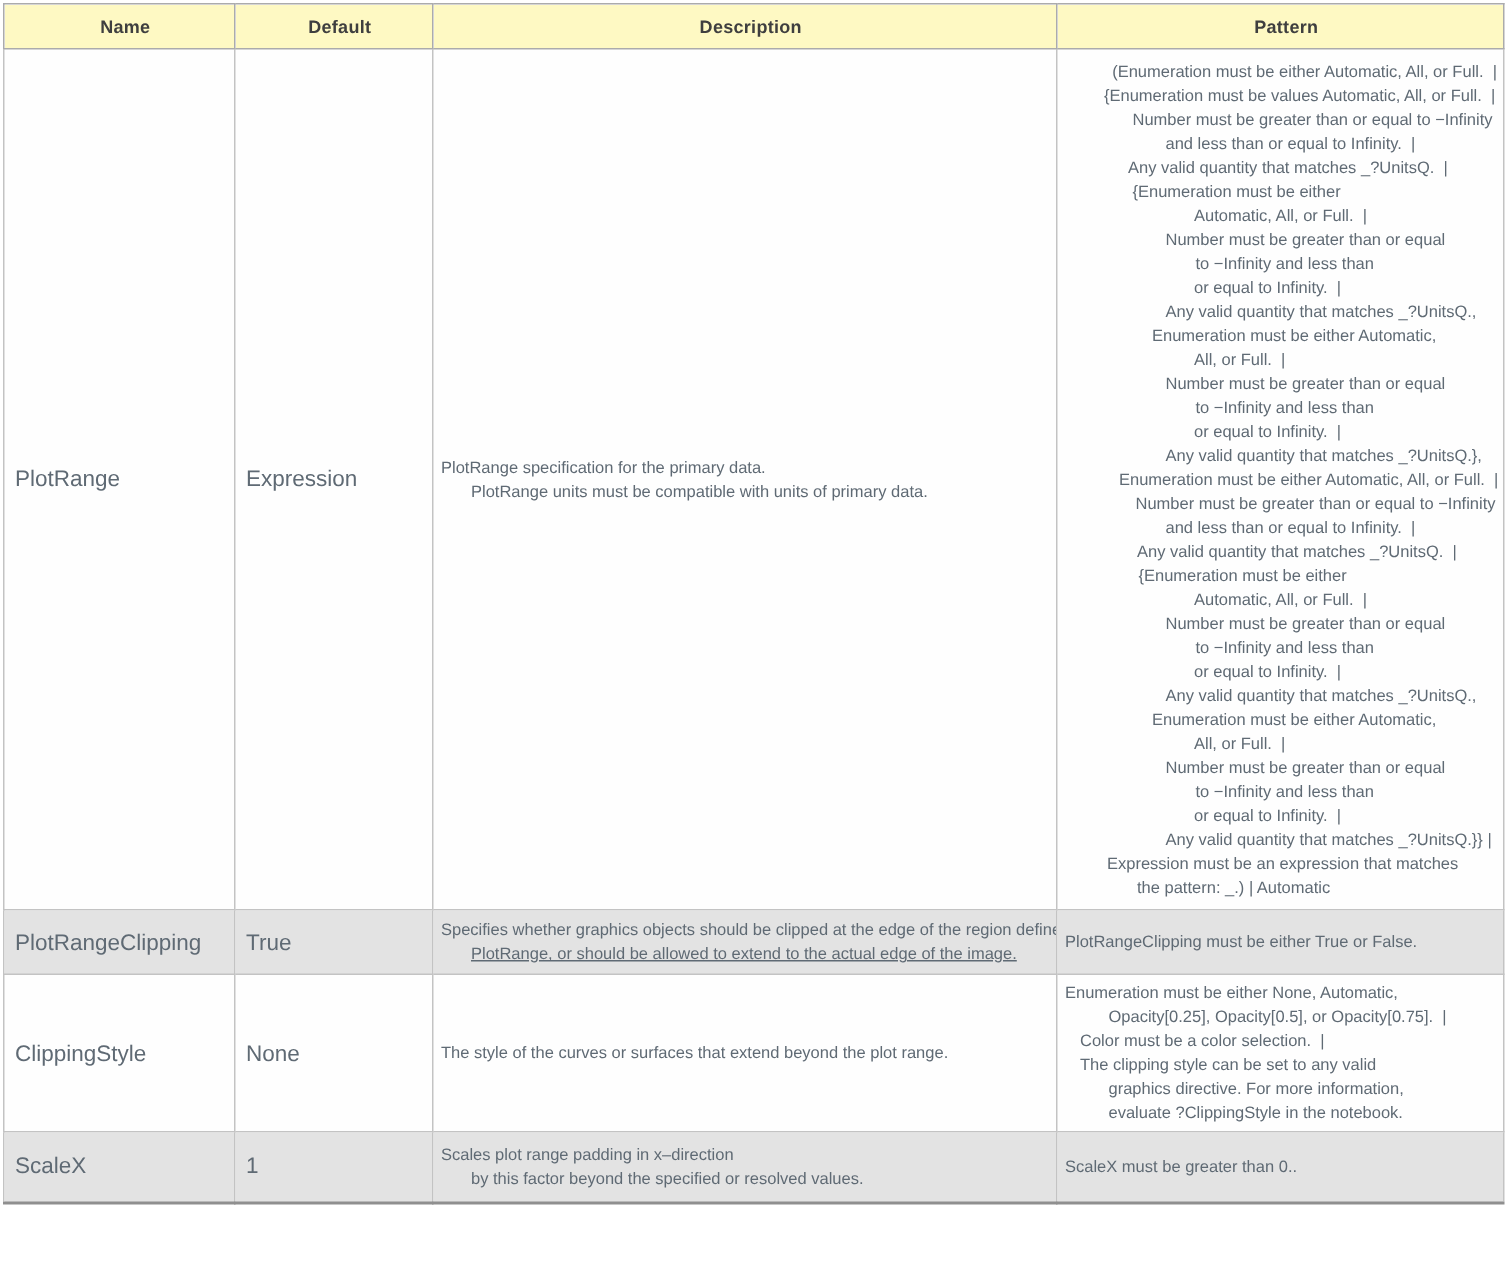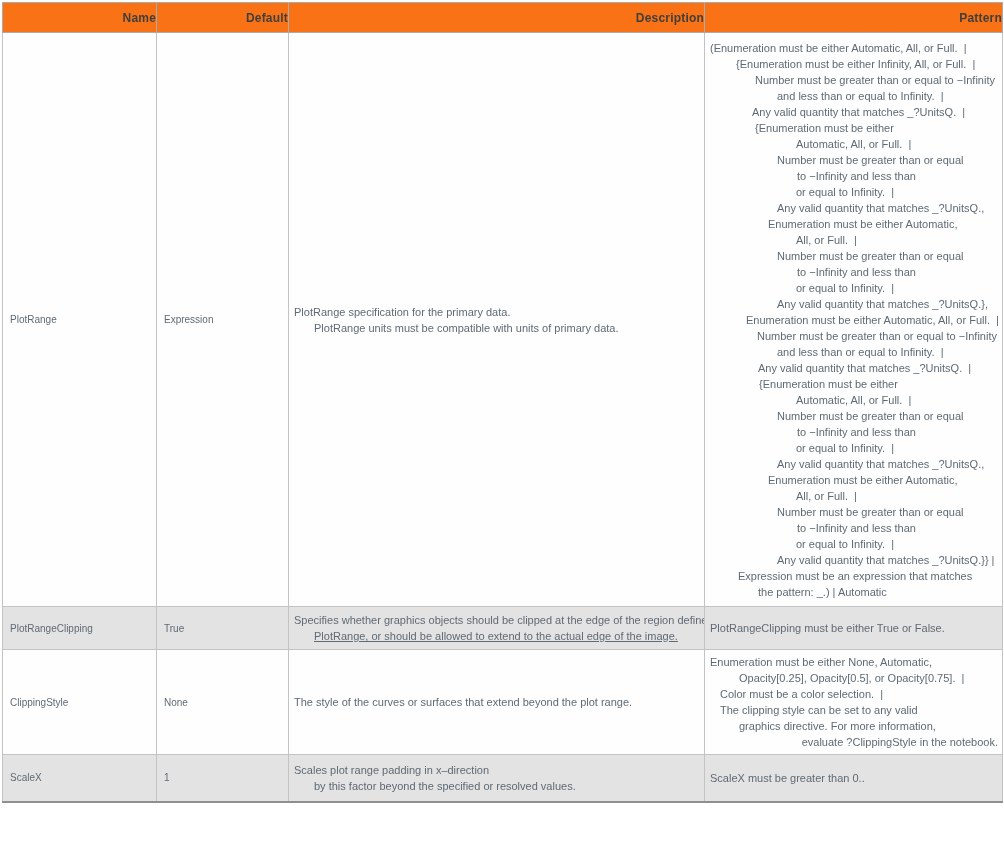"Name" thead th { background: #f97316 -> #fef9c3; text-align: right -> center }
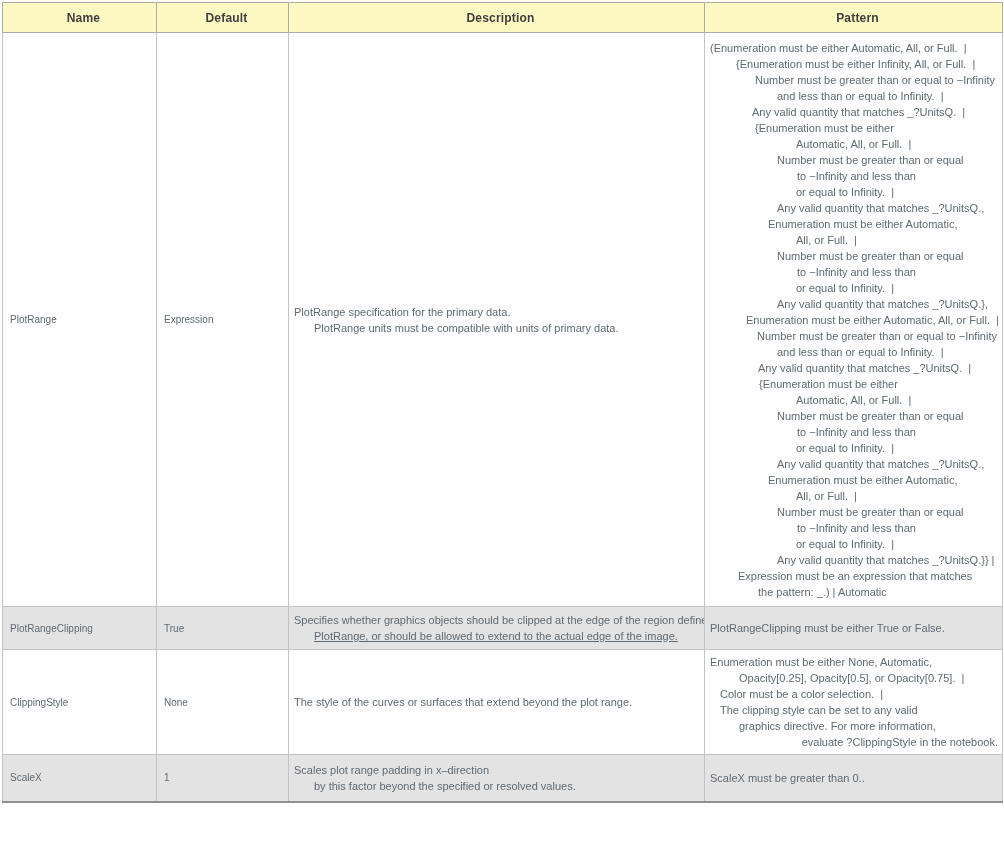"(Enumeration must be either Automatic," div.line { text-align: none -> right }
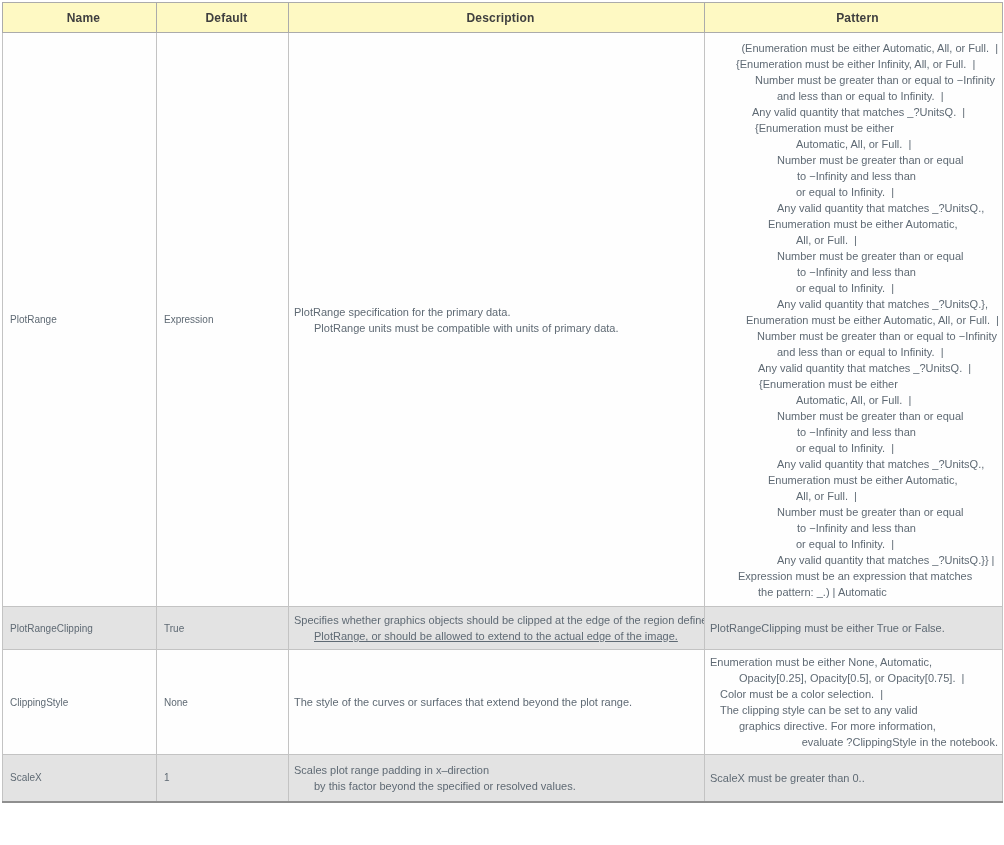"{Enumeration must be either Infinity," div.line { text: either Infinity -> values Automatic }
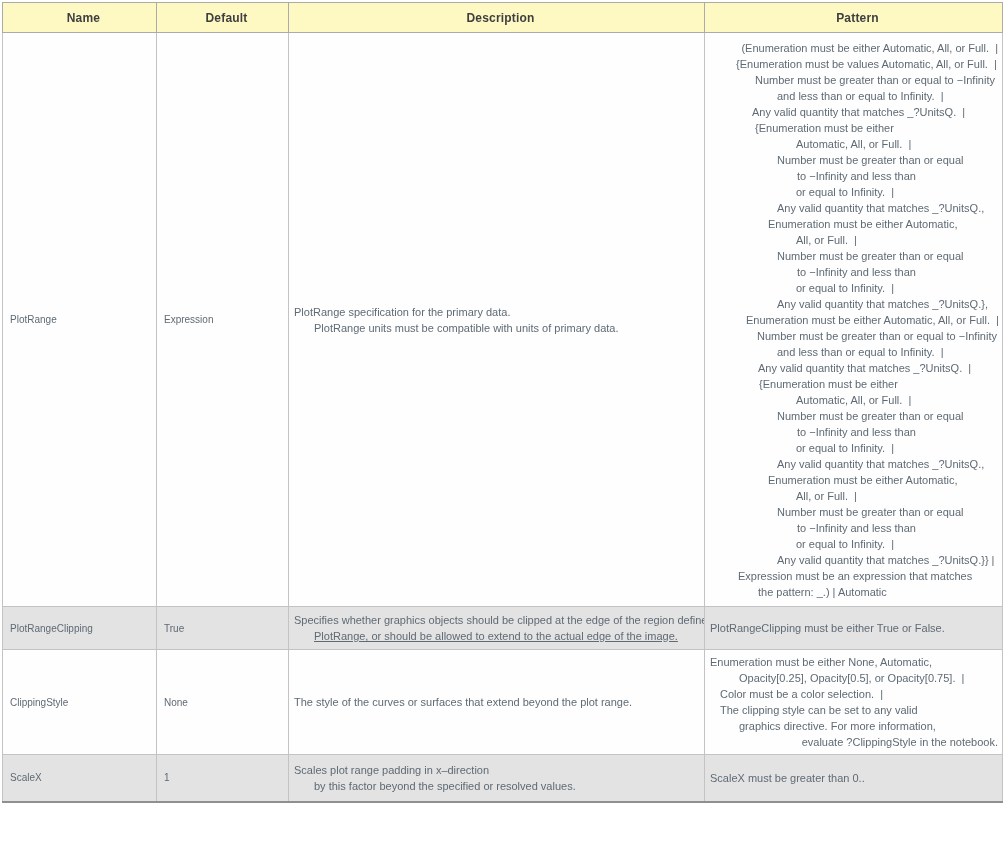"PlotRange" td.name-cell, td.default-cell { font-size: 10px -> 15px }
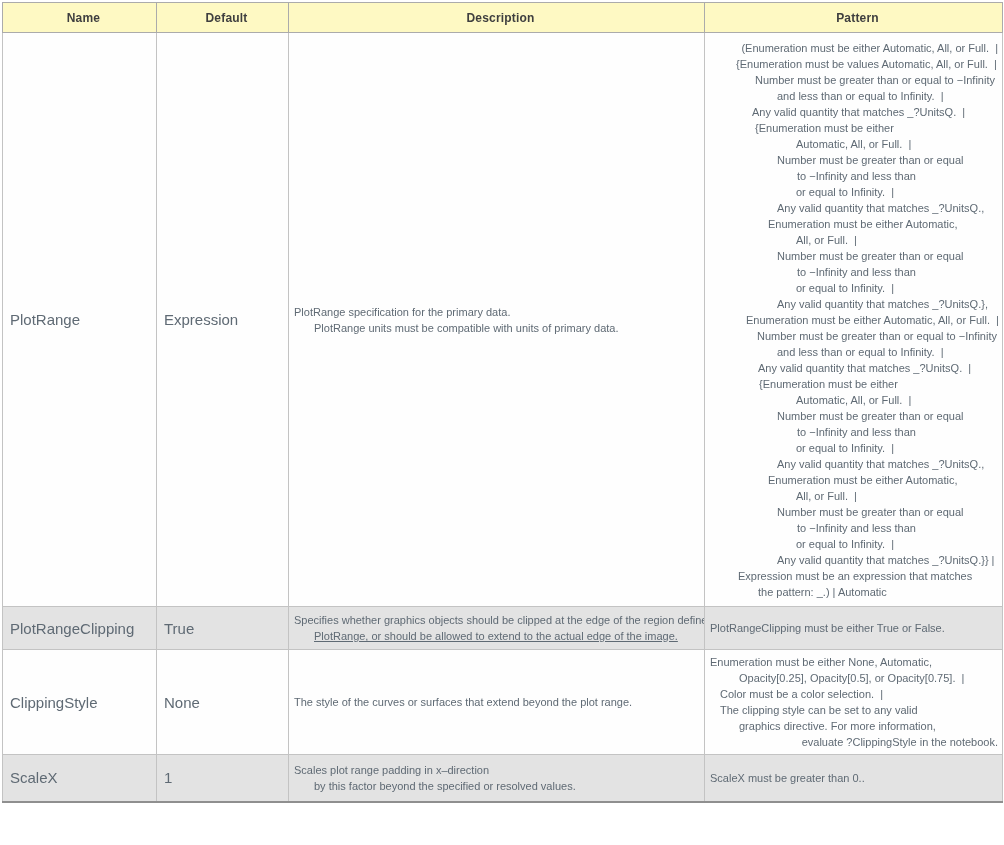"evaluate ?ClippingStyle in the notebook." div.line { text-align: right -> none }
